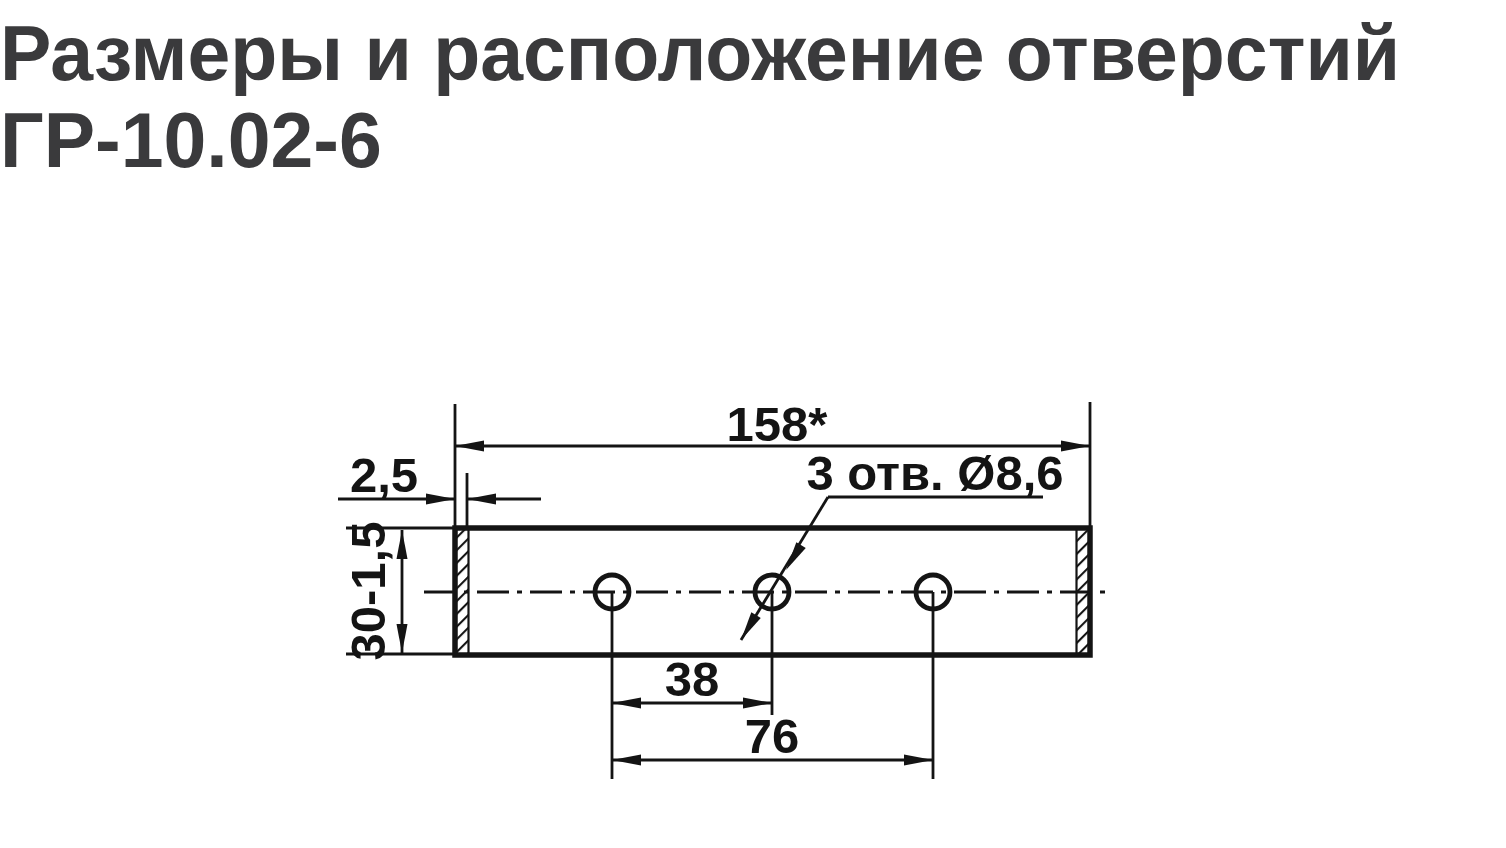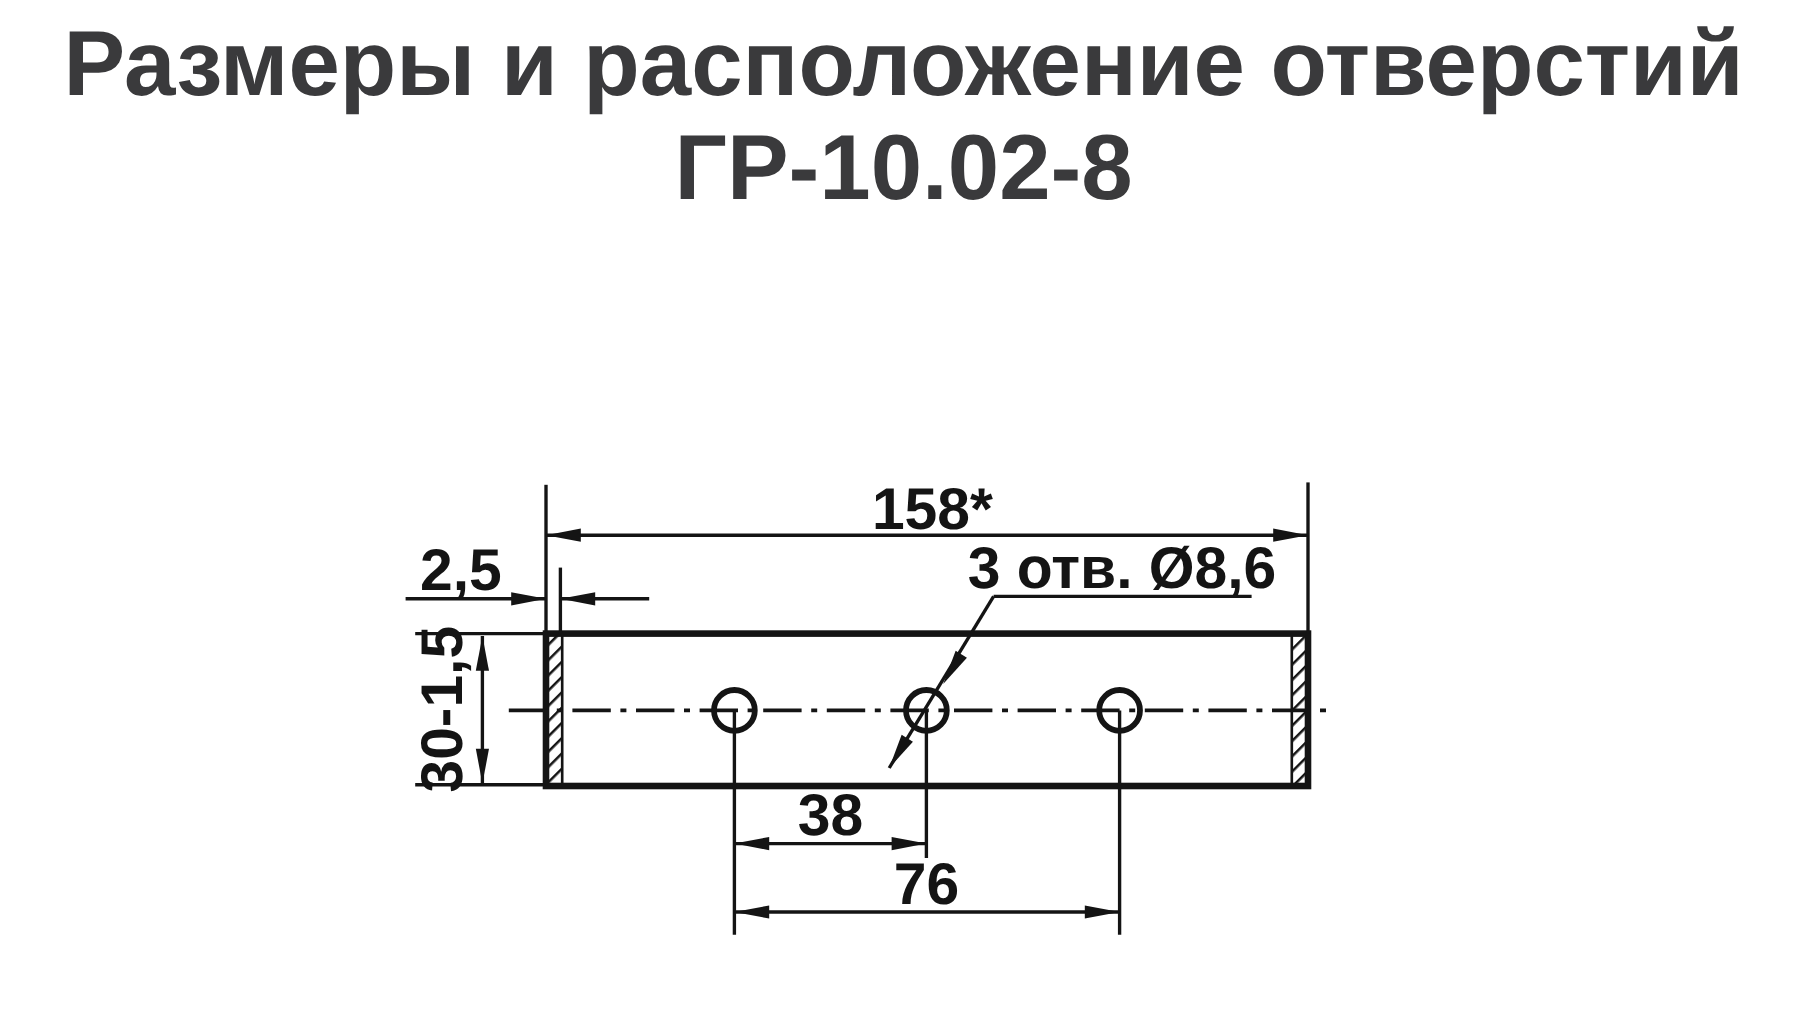"Размеры и расположение отверстий" .title { text-align: center -> left }
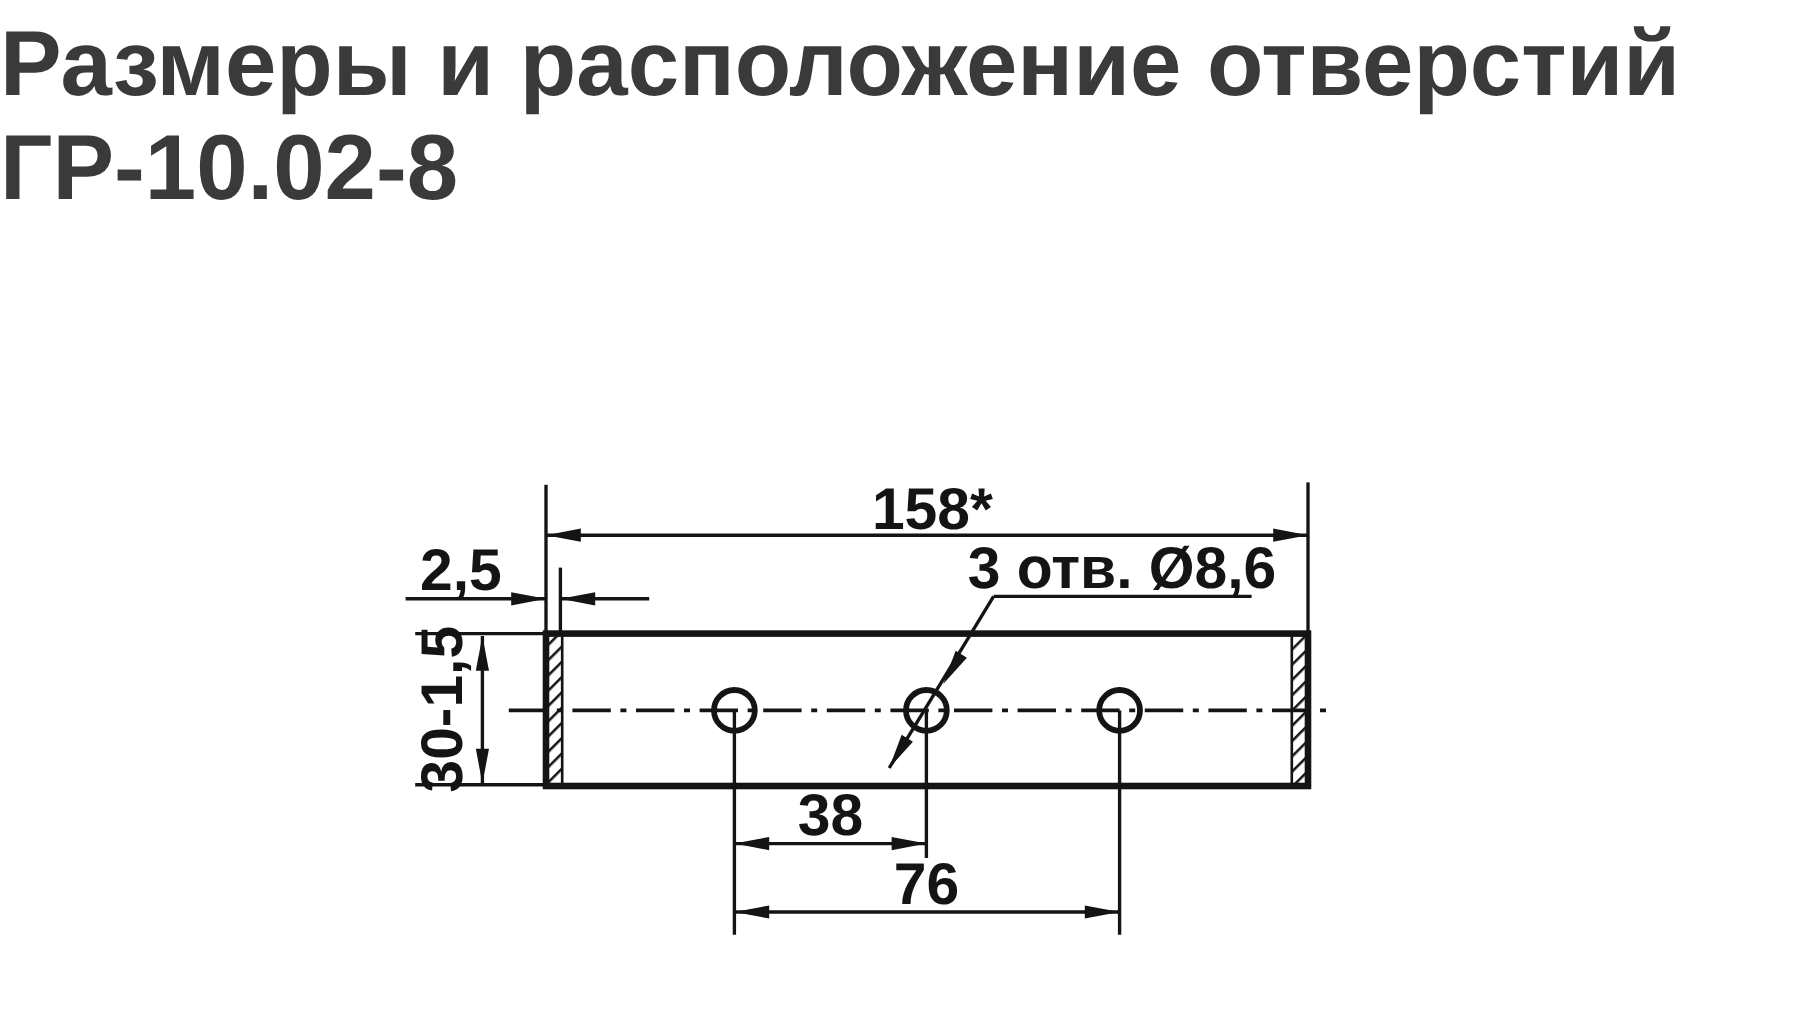"ГР-10.02-8" div { text: ГР-10.02-8 -> ГР-10.02-6 }
